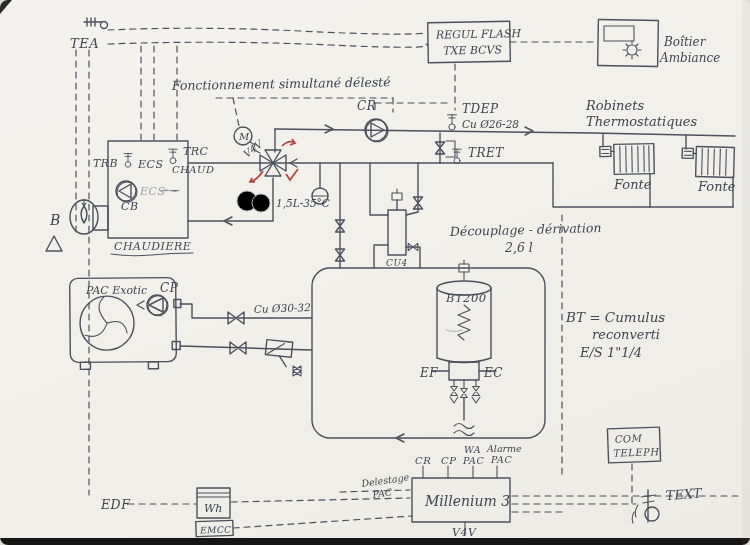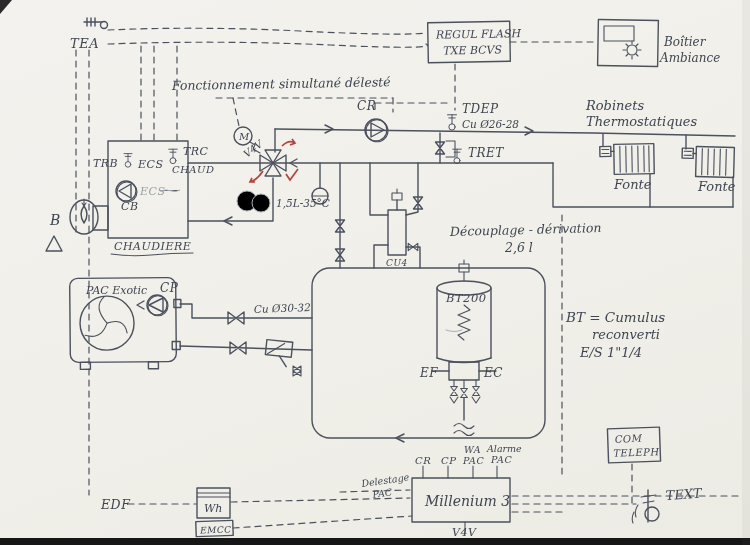"TEA" #page { border-radius: none -> 8px }
